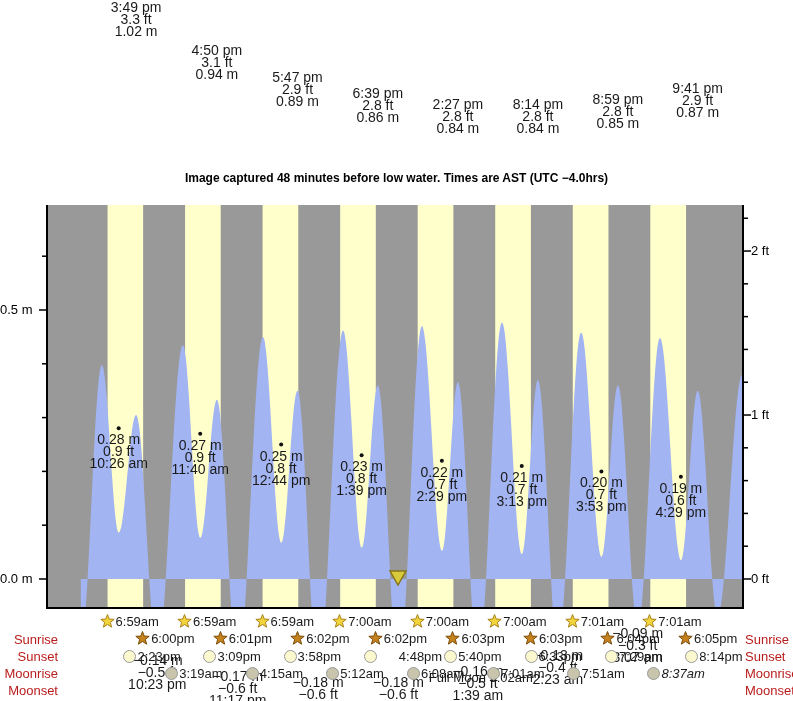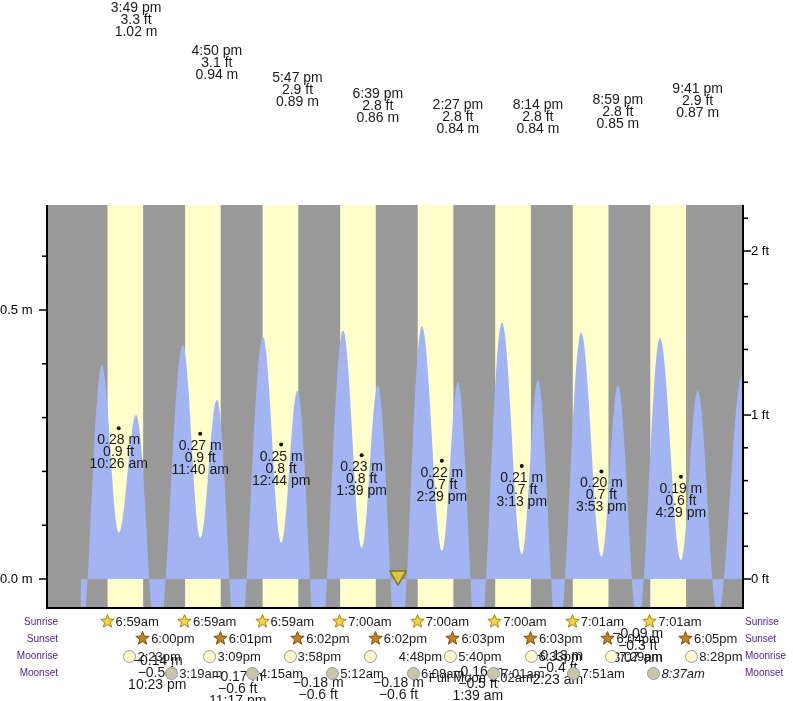"Image captured 48 minutes before" div.subtitle { html: none -> <div>Image captured 48 minutes before low water. Times are AST (UTC −4.0hrs)</div> }
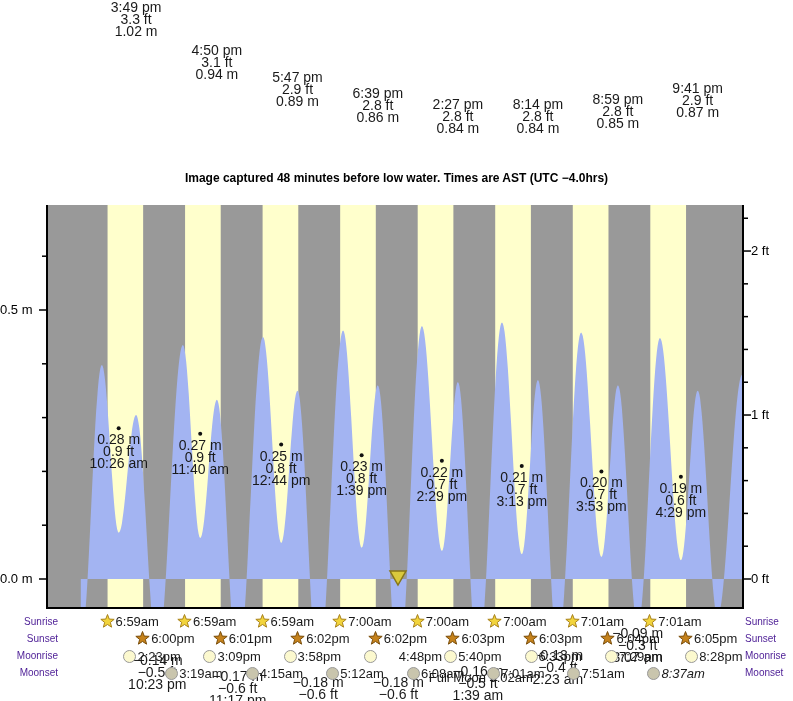"Sunrise" .row-head { color: #4c1d95 -> #b91c1c; font-size: 10px -> 13px; margin-top: none -> 18px }
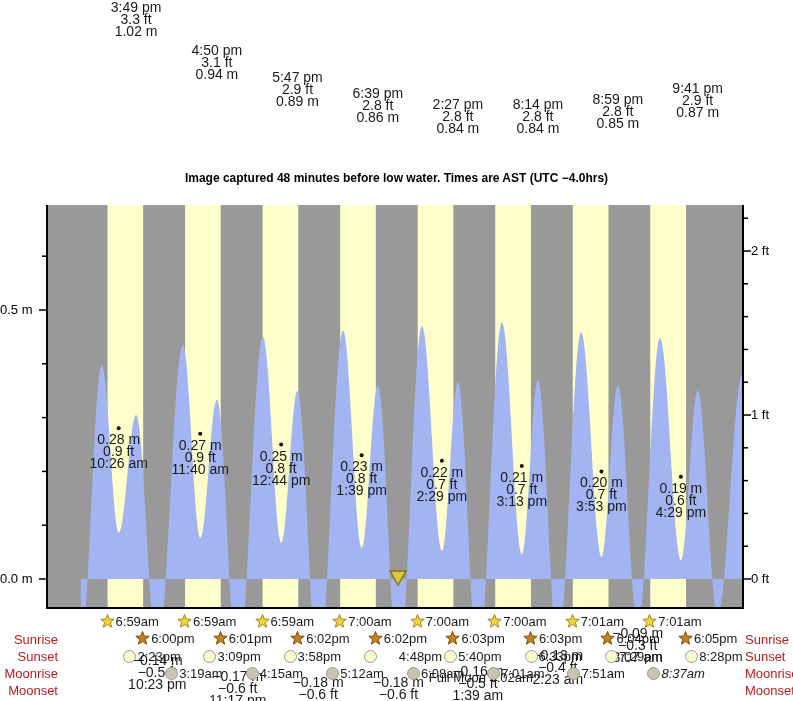"8:28pm" span { text: 8:28pm -> 8:14pm }
